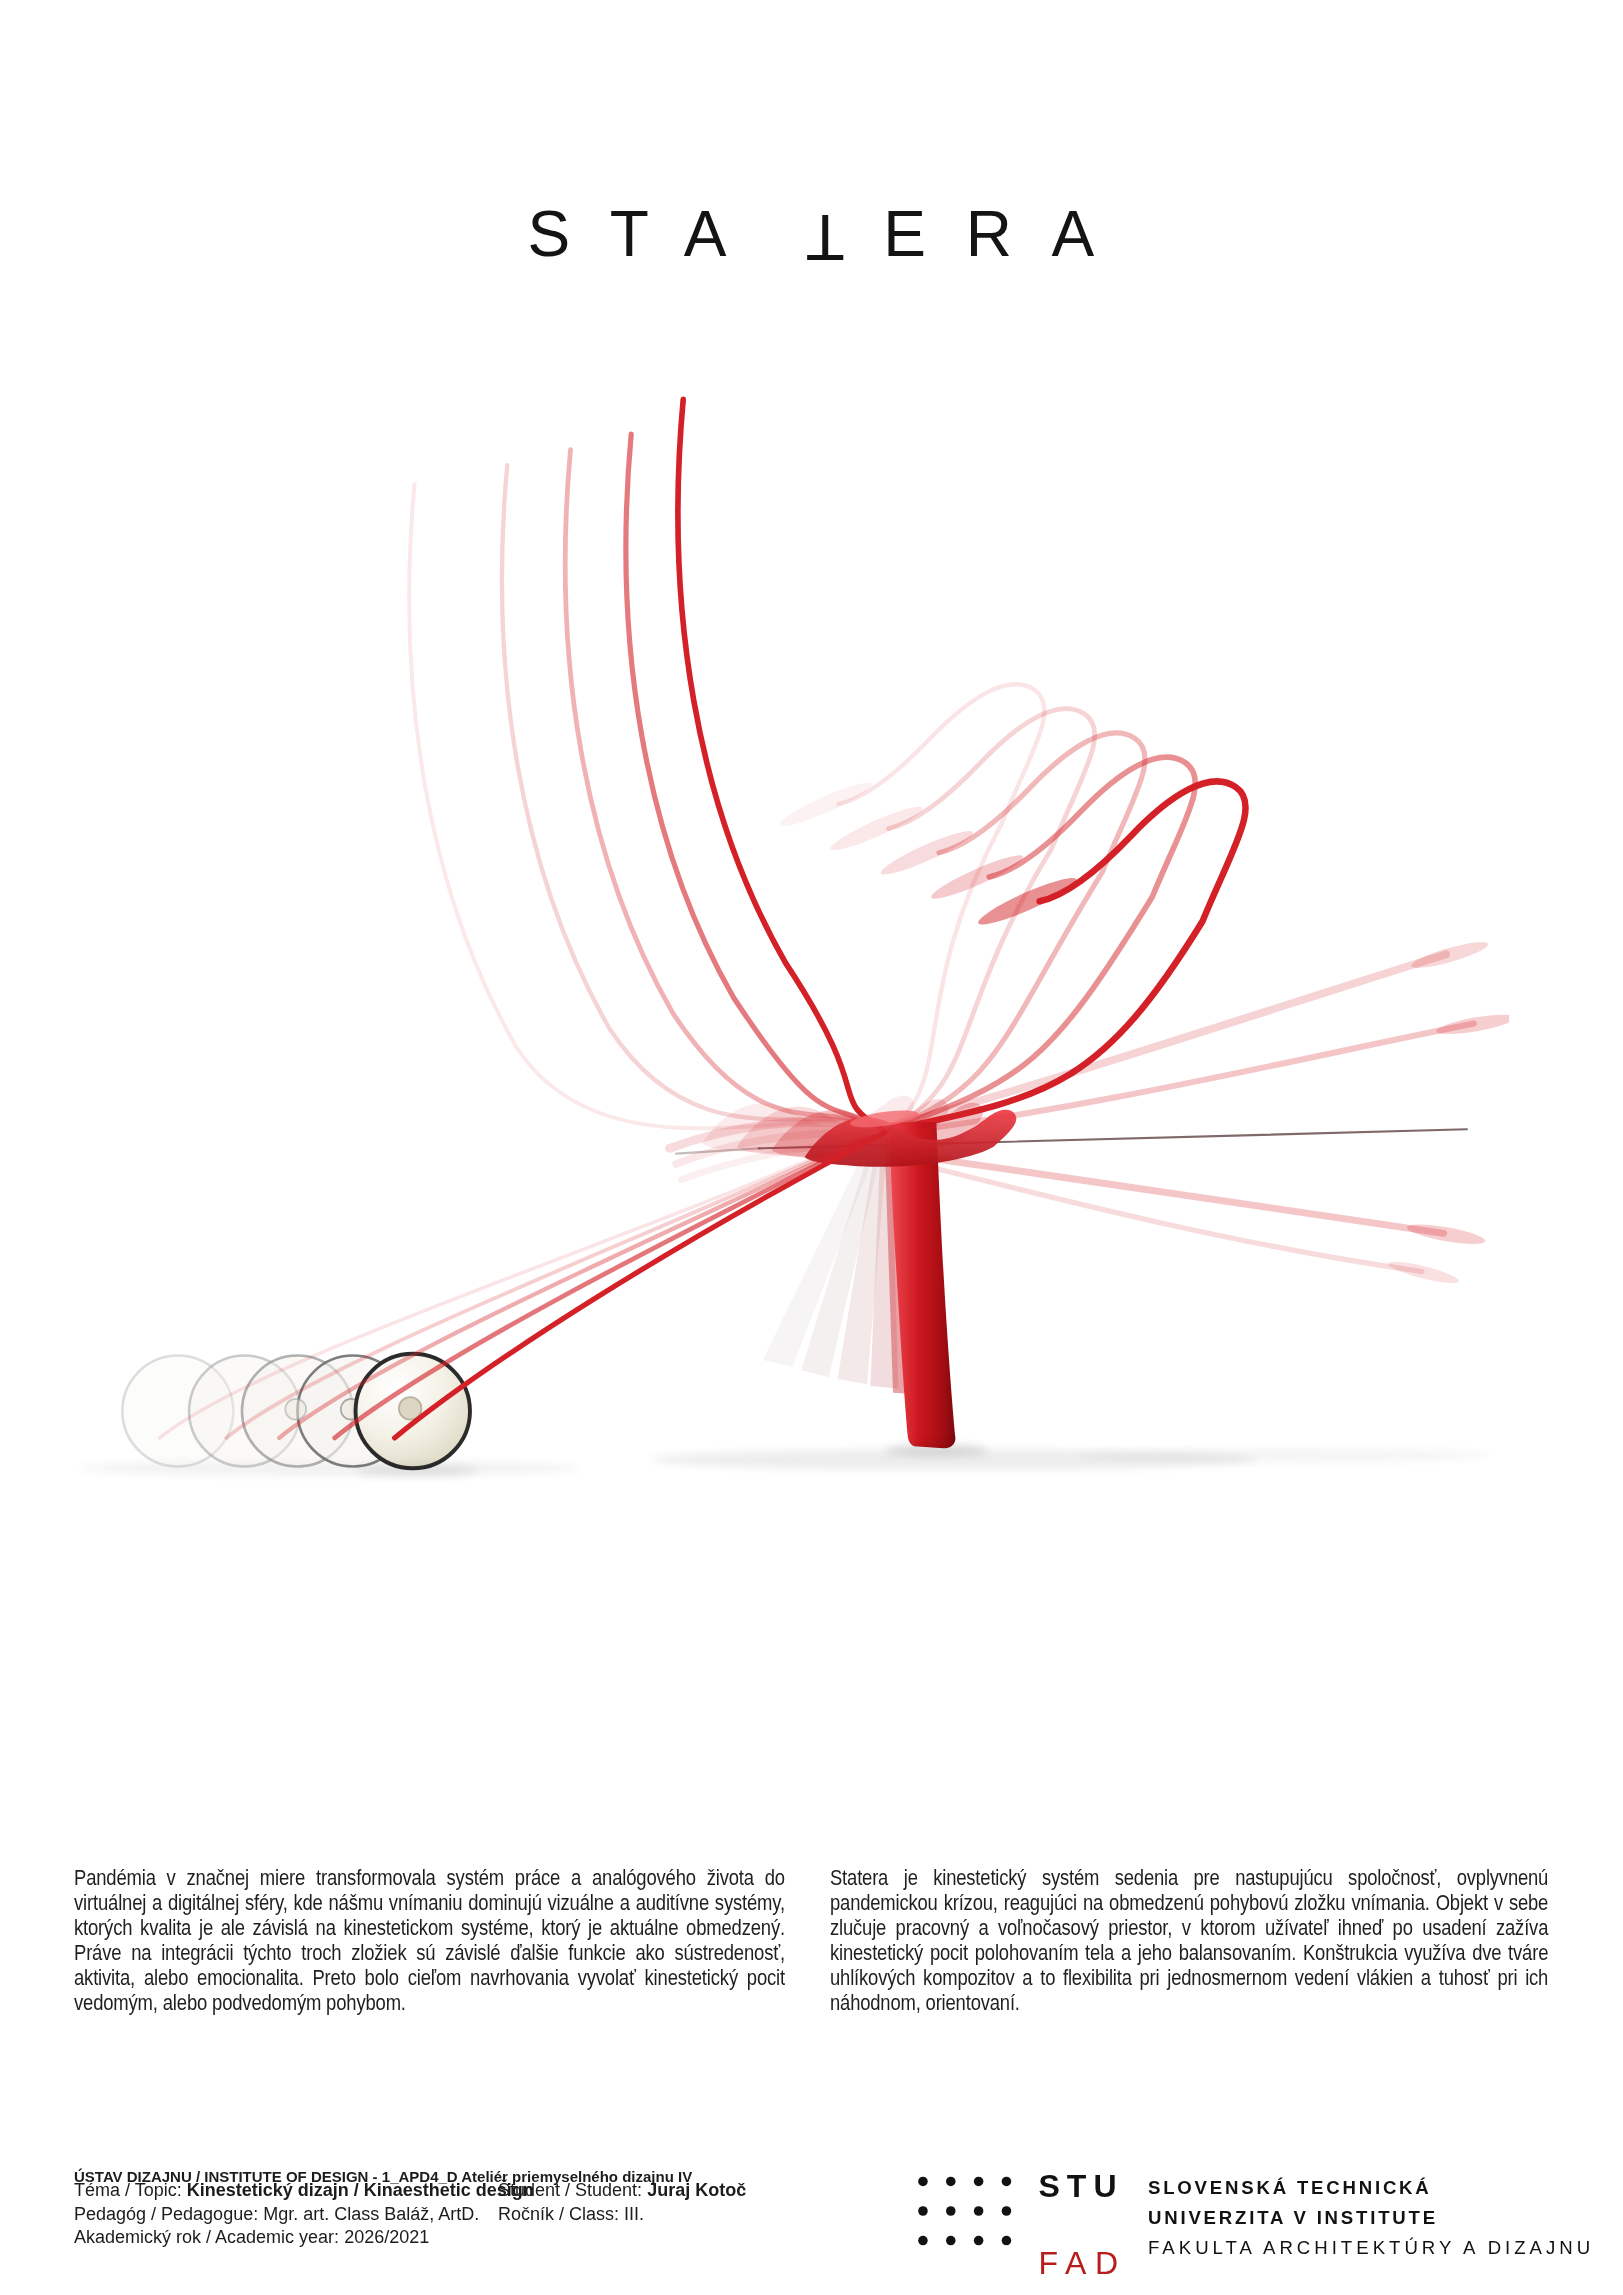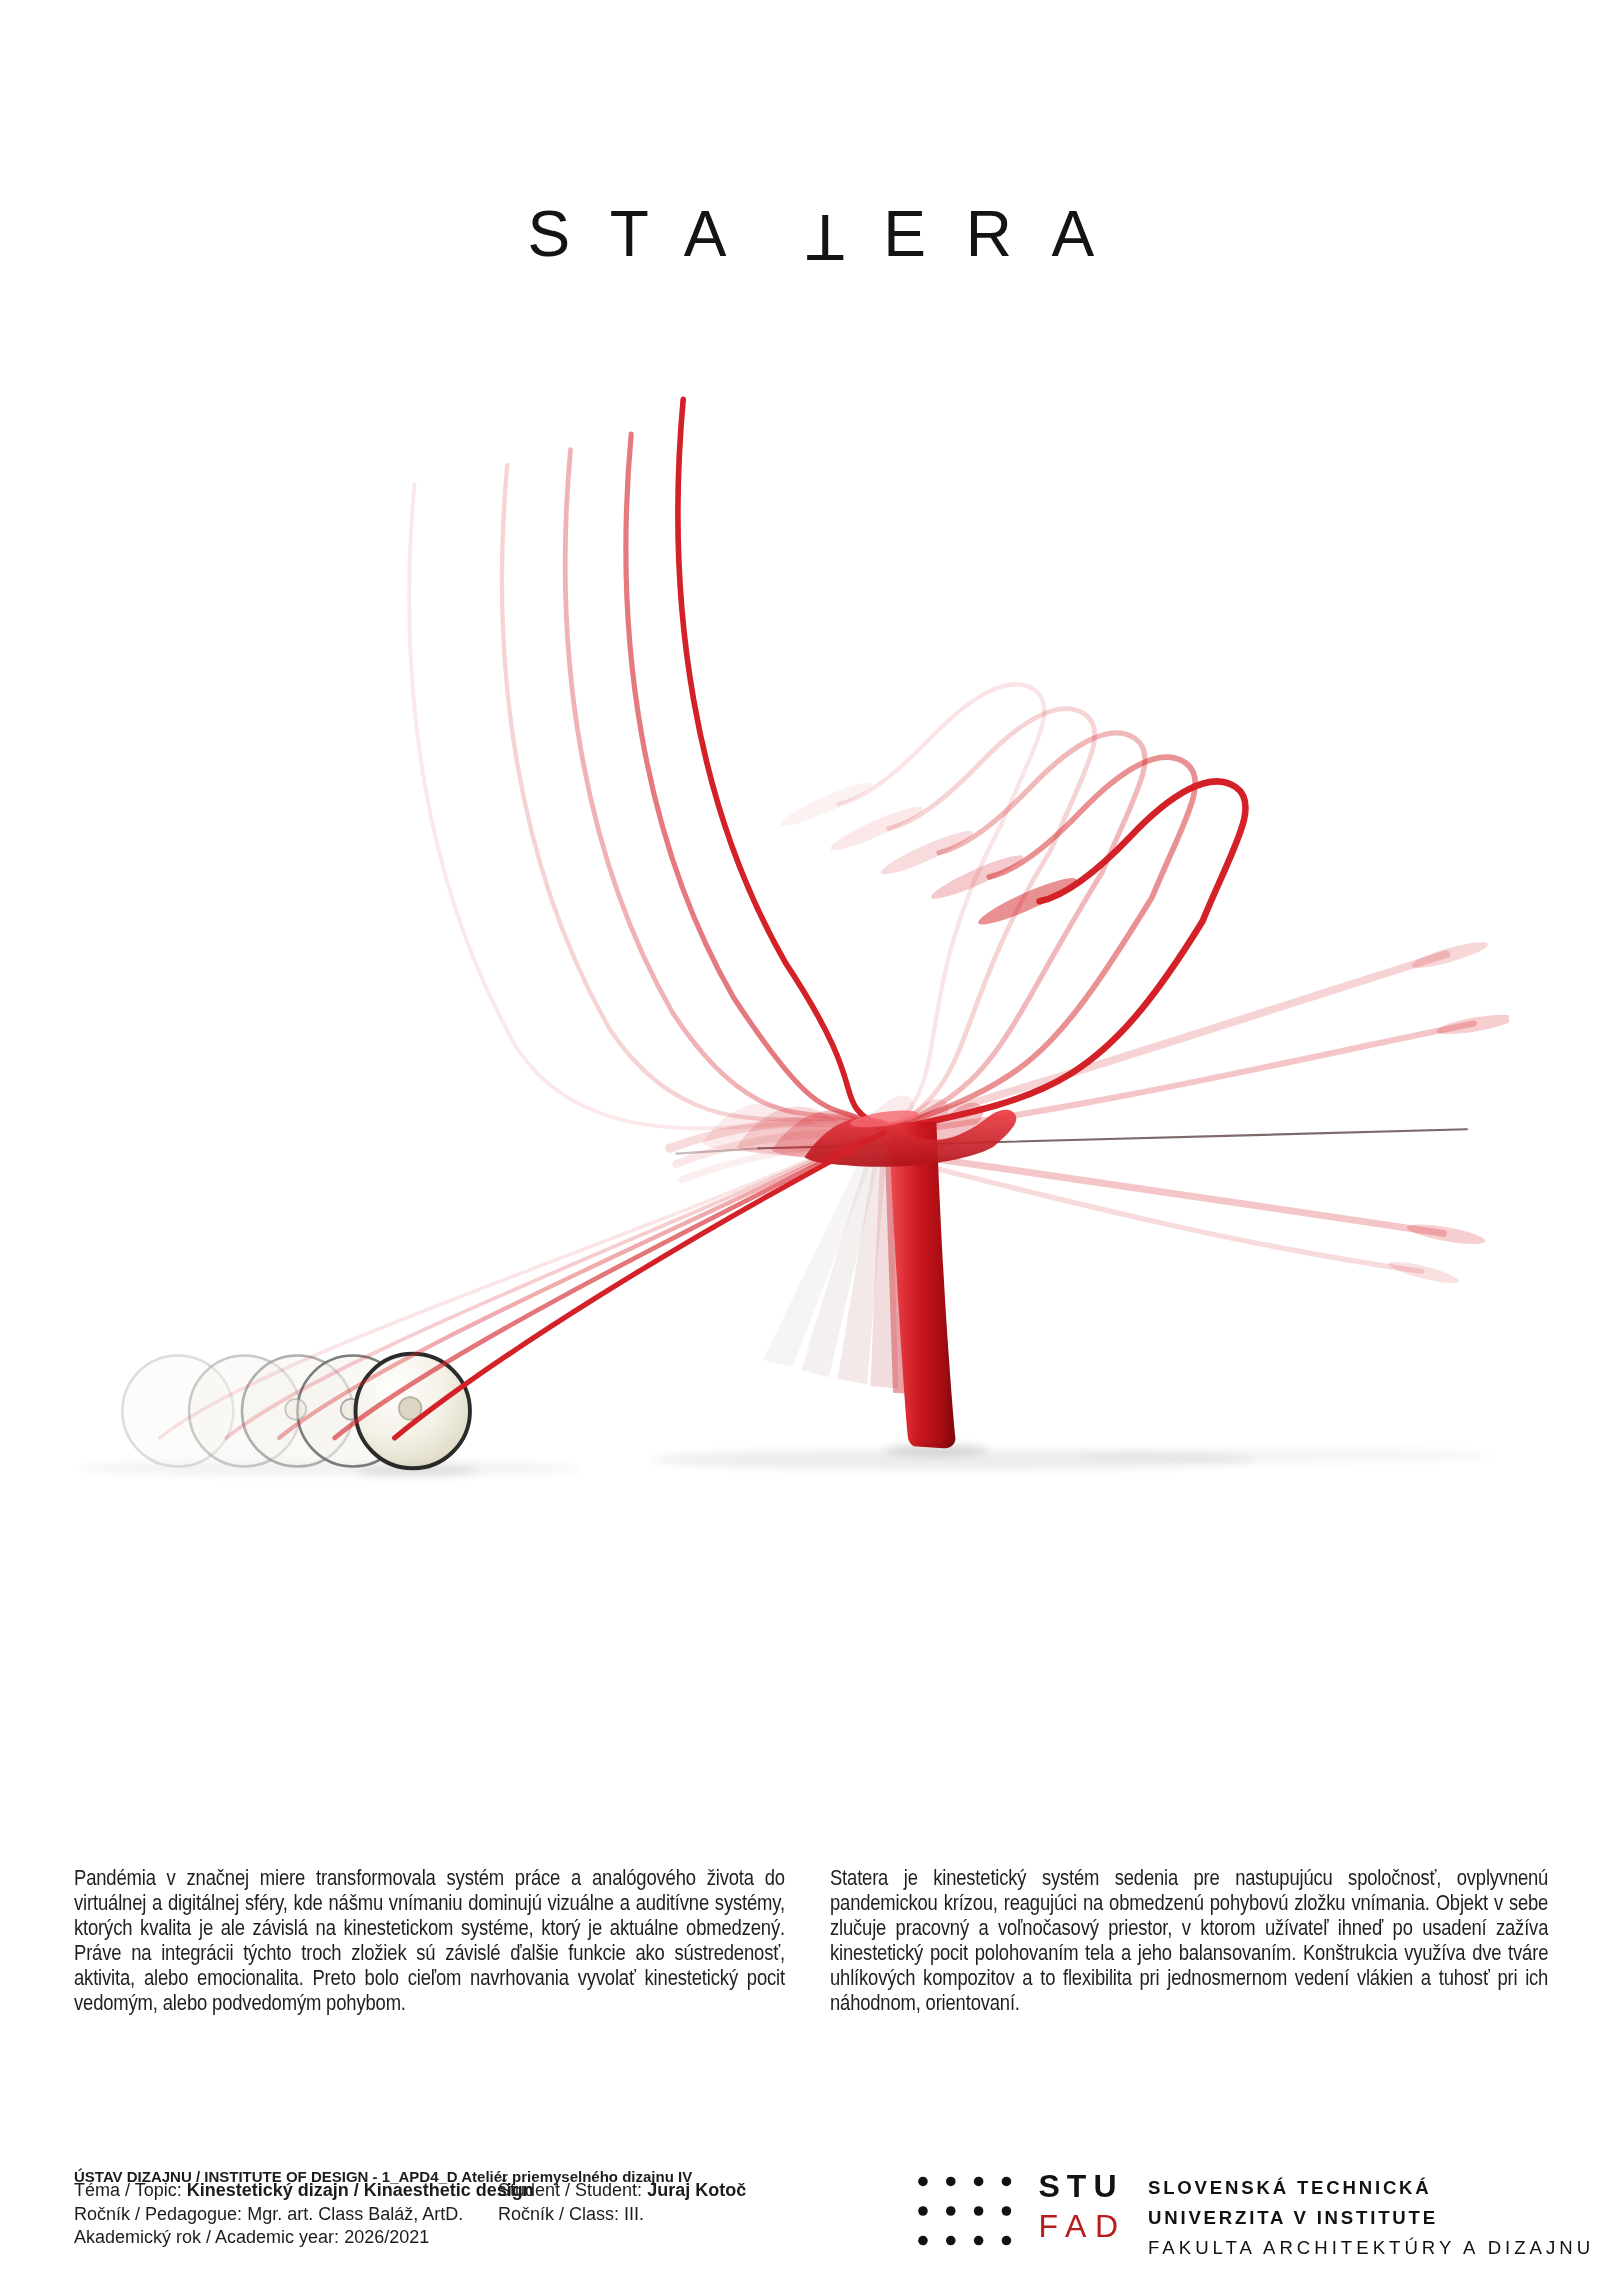"STU" .logo-text { gap: none -> 37px }
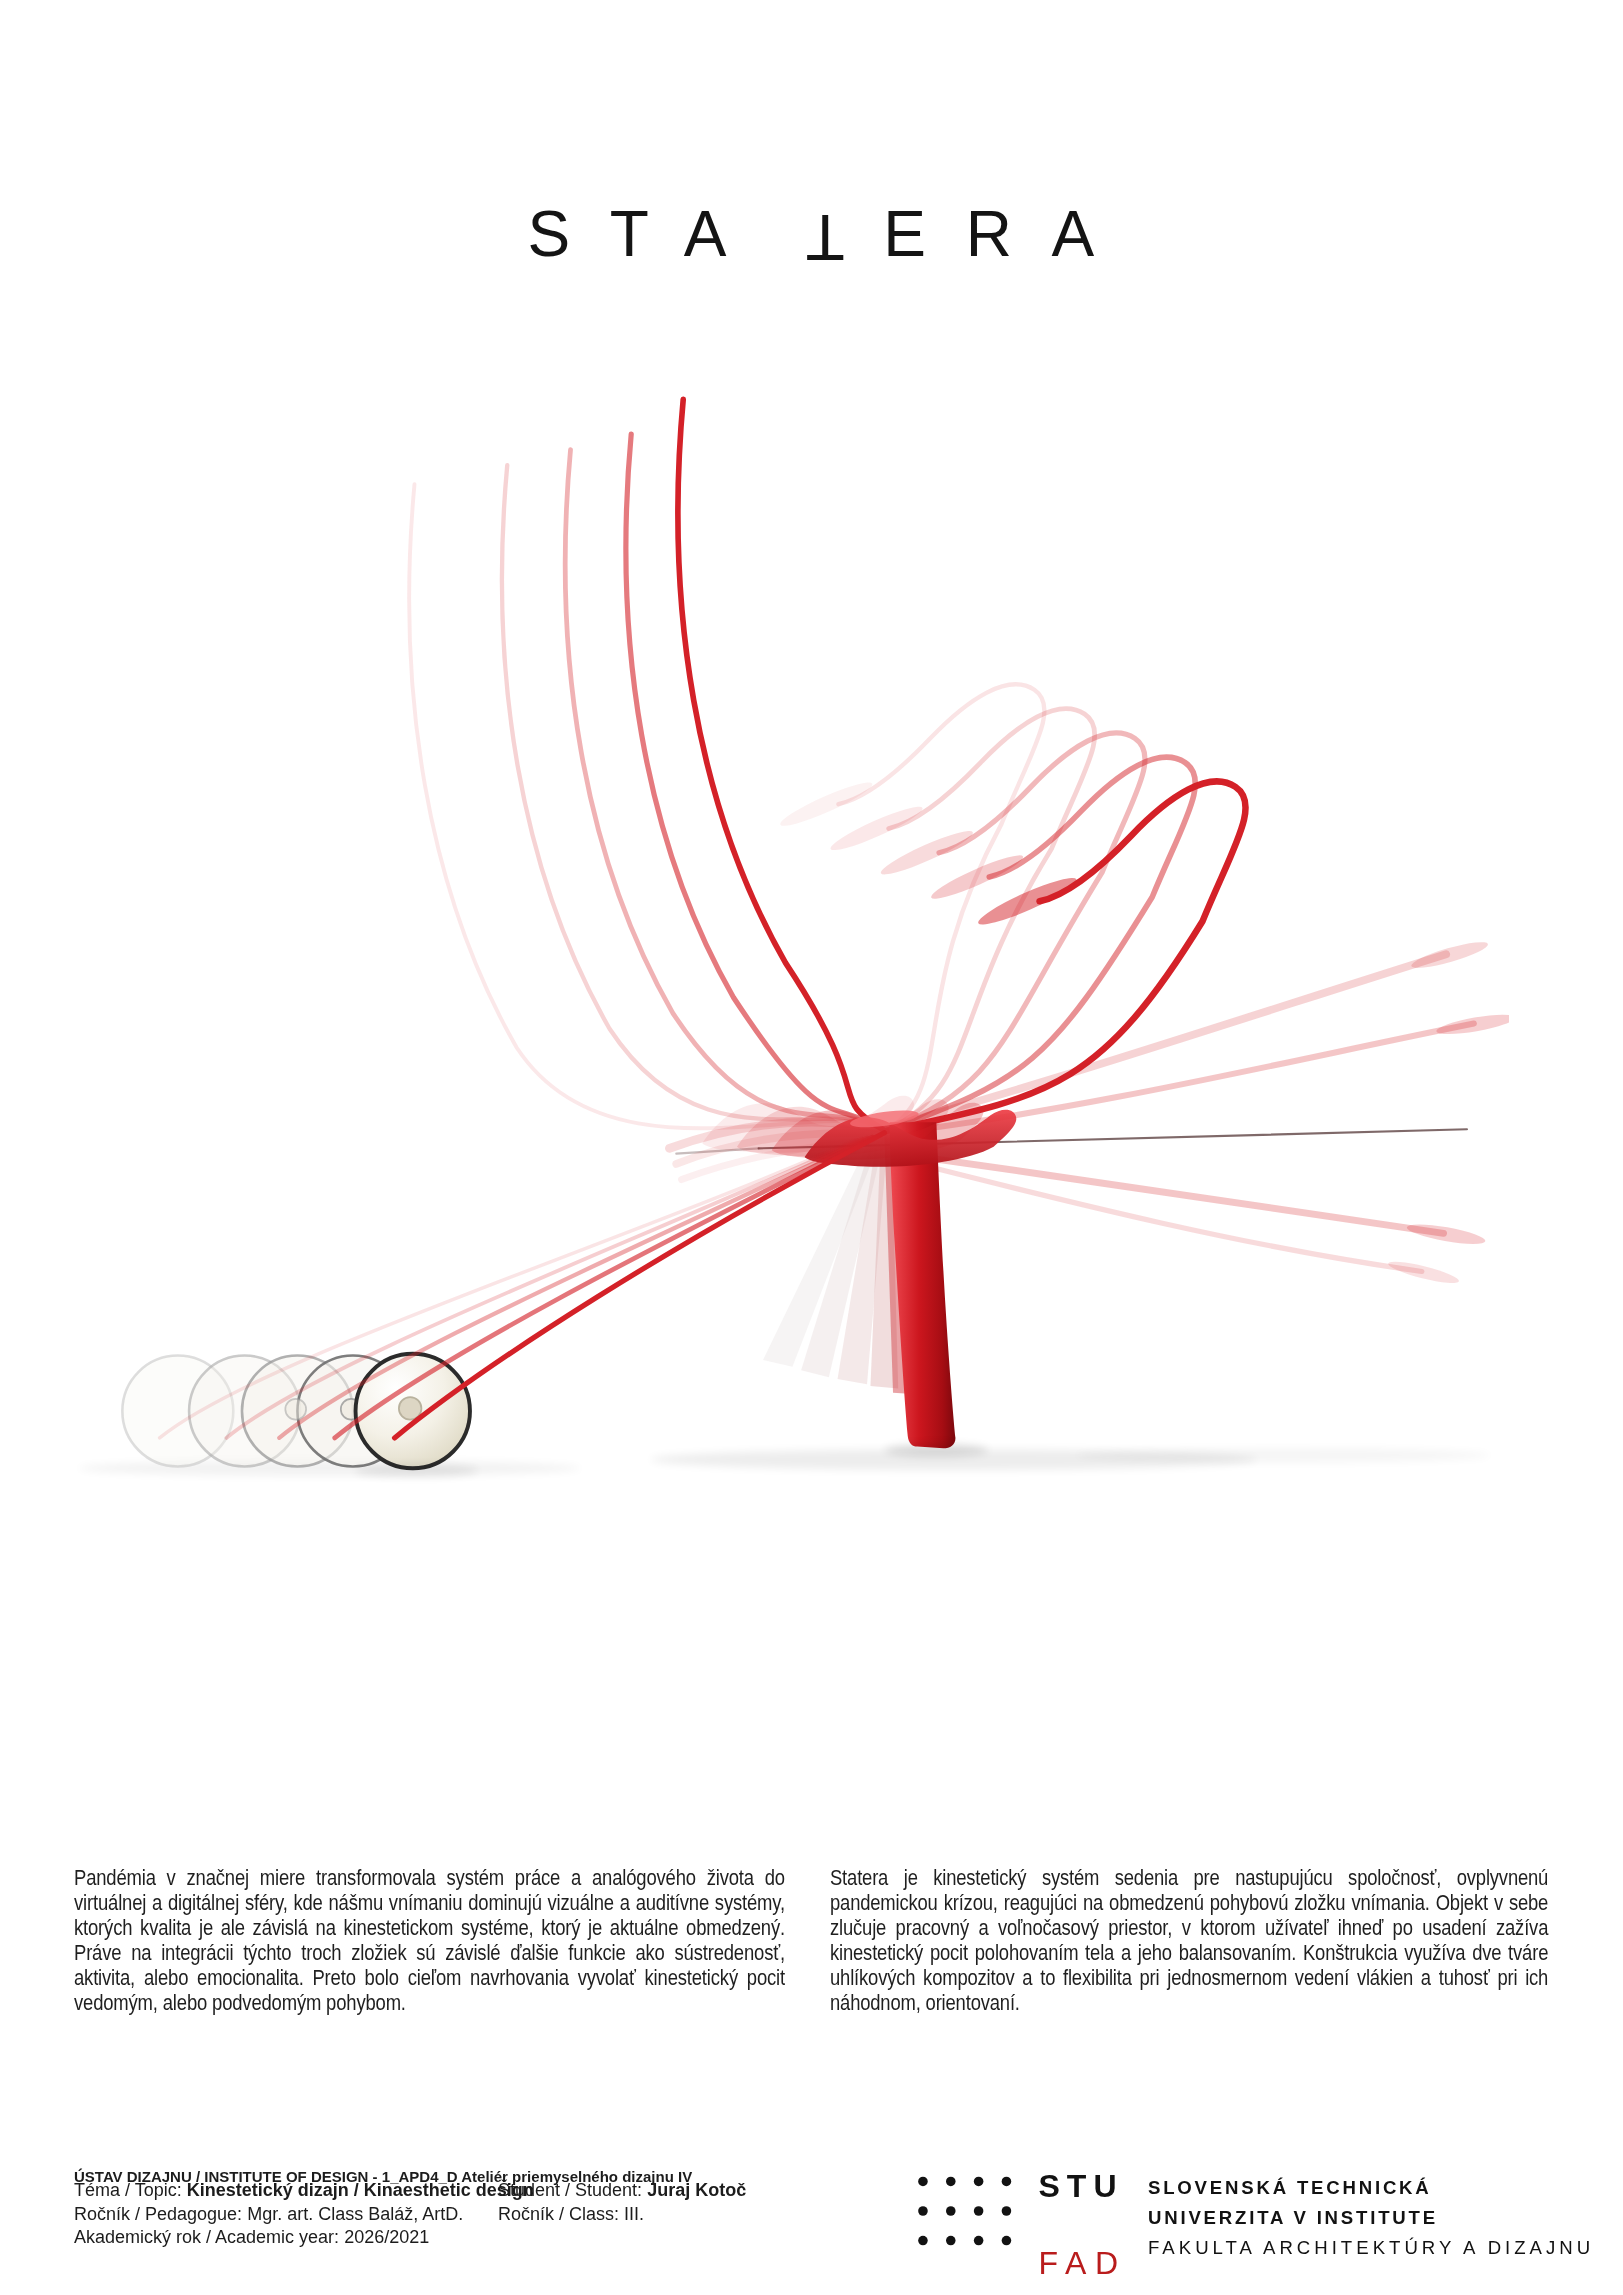"Ročník / Pedagogue:" span { text: Ročník -> Pedagóg }
